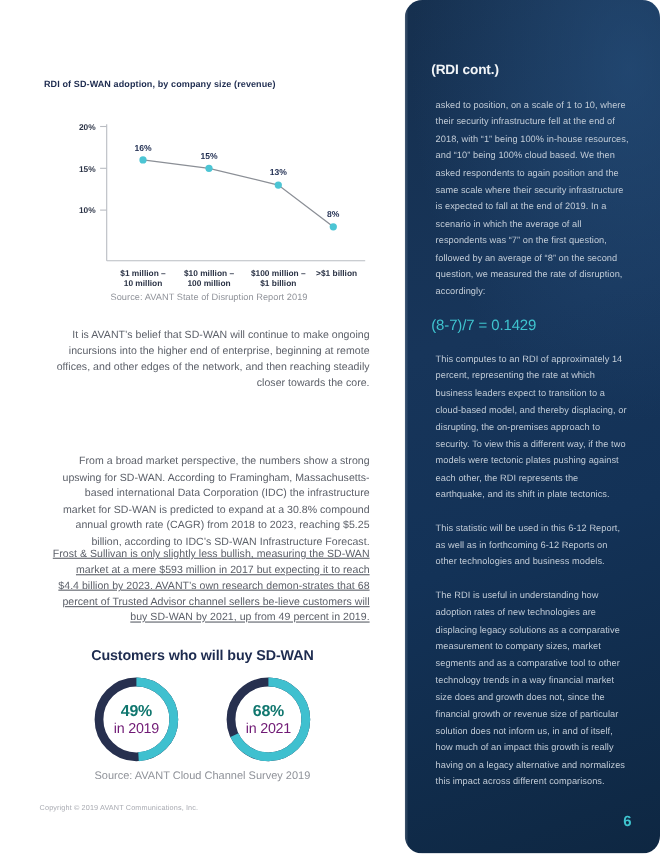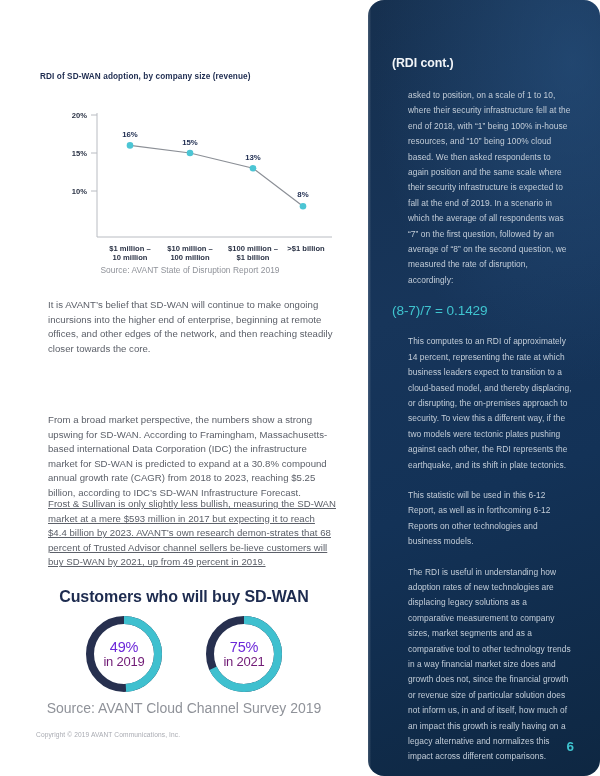"asked to position, on a" .rp-text { margin: 0 0 15px 16px -> 0 0 15px 4px }
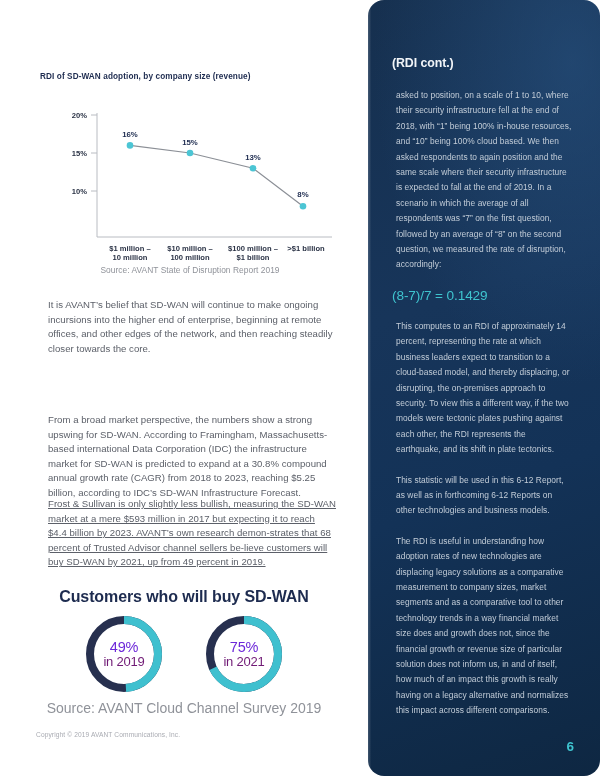"It is AVANT’s belief that" .body-text { text-align: none -> right }
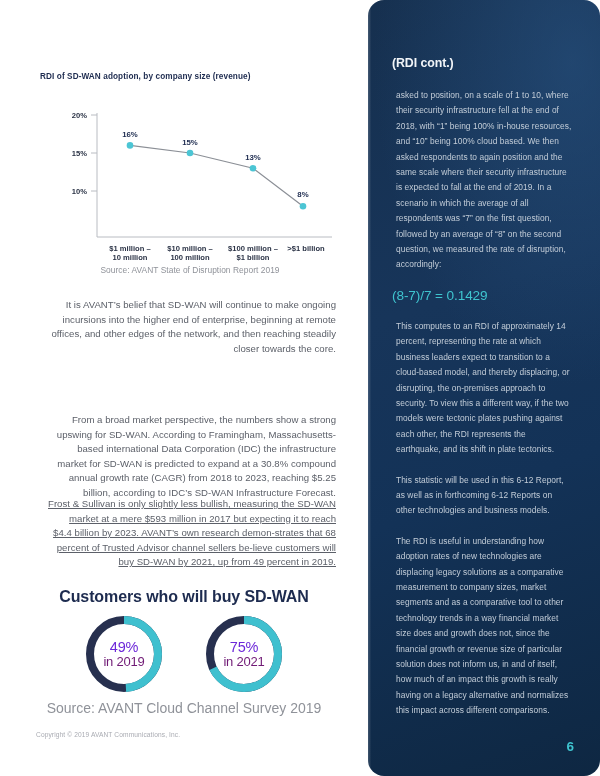"Customers who will buy SD-WAN" .donut-heading { font-size: 16px -> 13px }
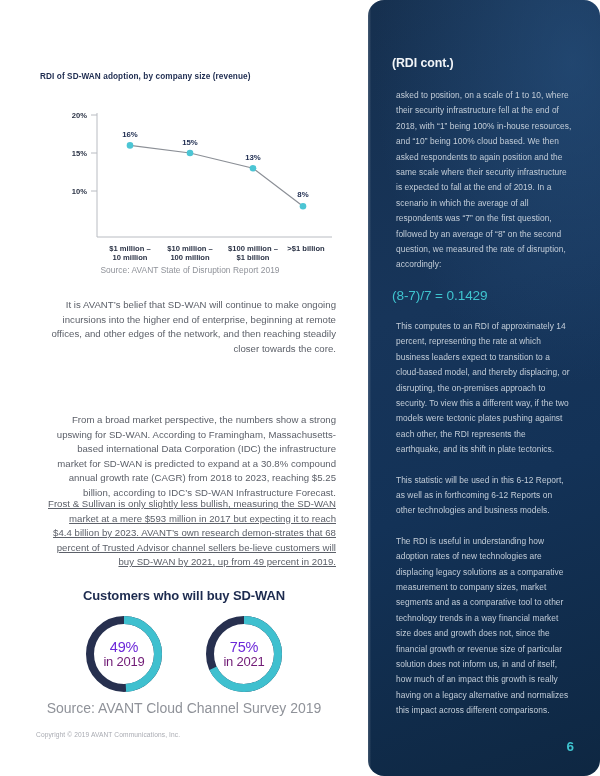"49%" .donut-pct { color: #6d28d9 -> #0f766e; font-weight: normal -> bold }
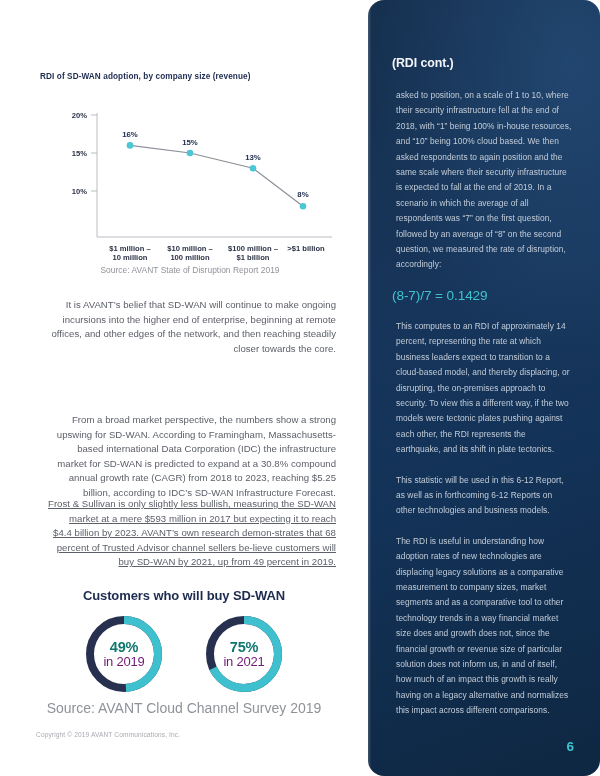"75%" span.donut-pct { text: 75% -> 68% }
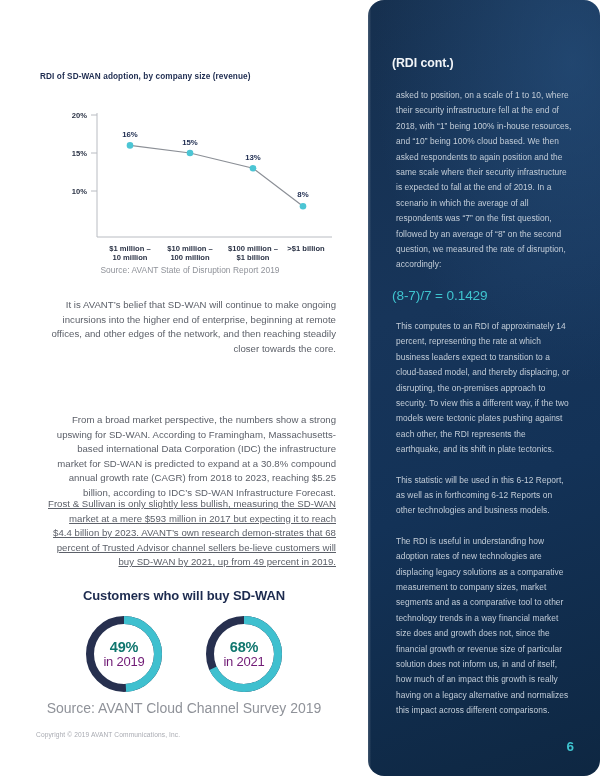"Source: AVANT Cloud Channel Survey" .donut-source { font-size: 14px -> 10px }
